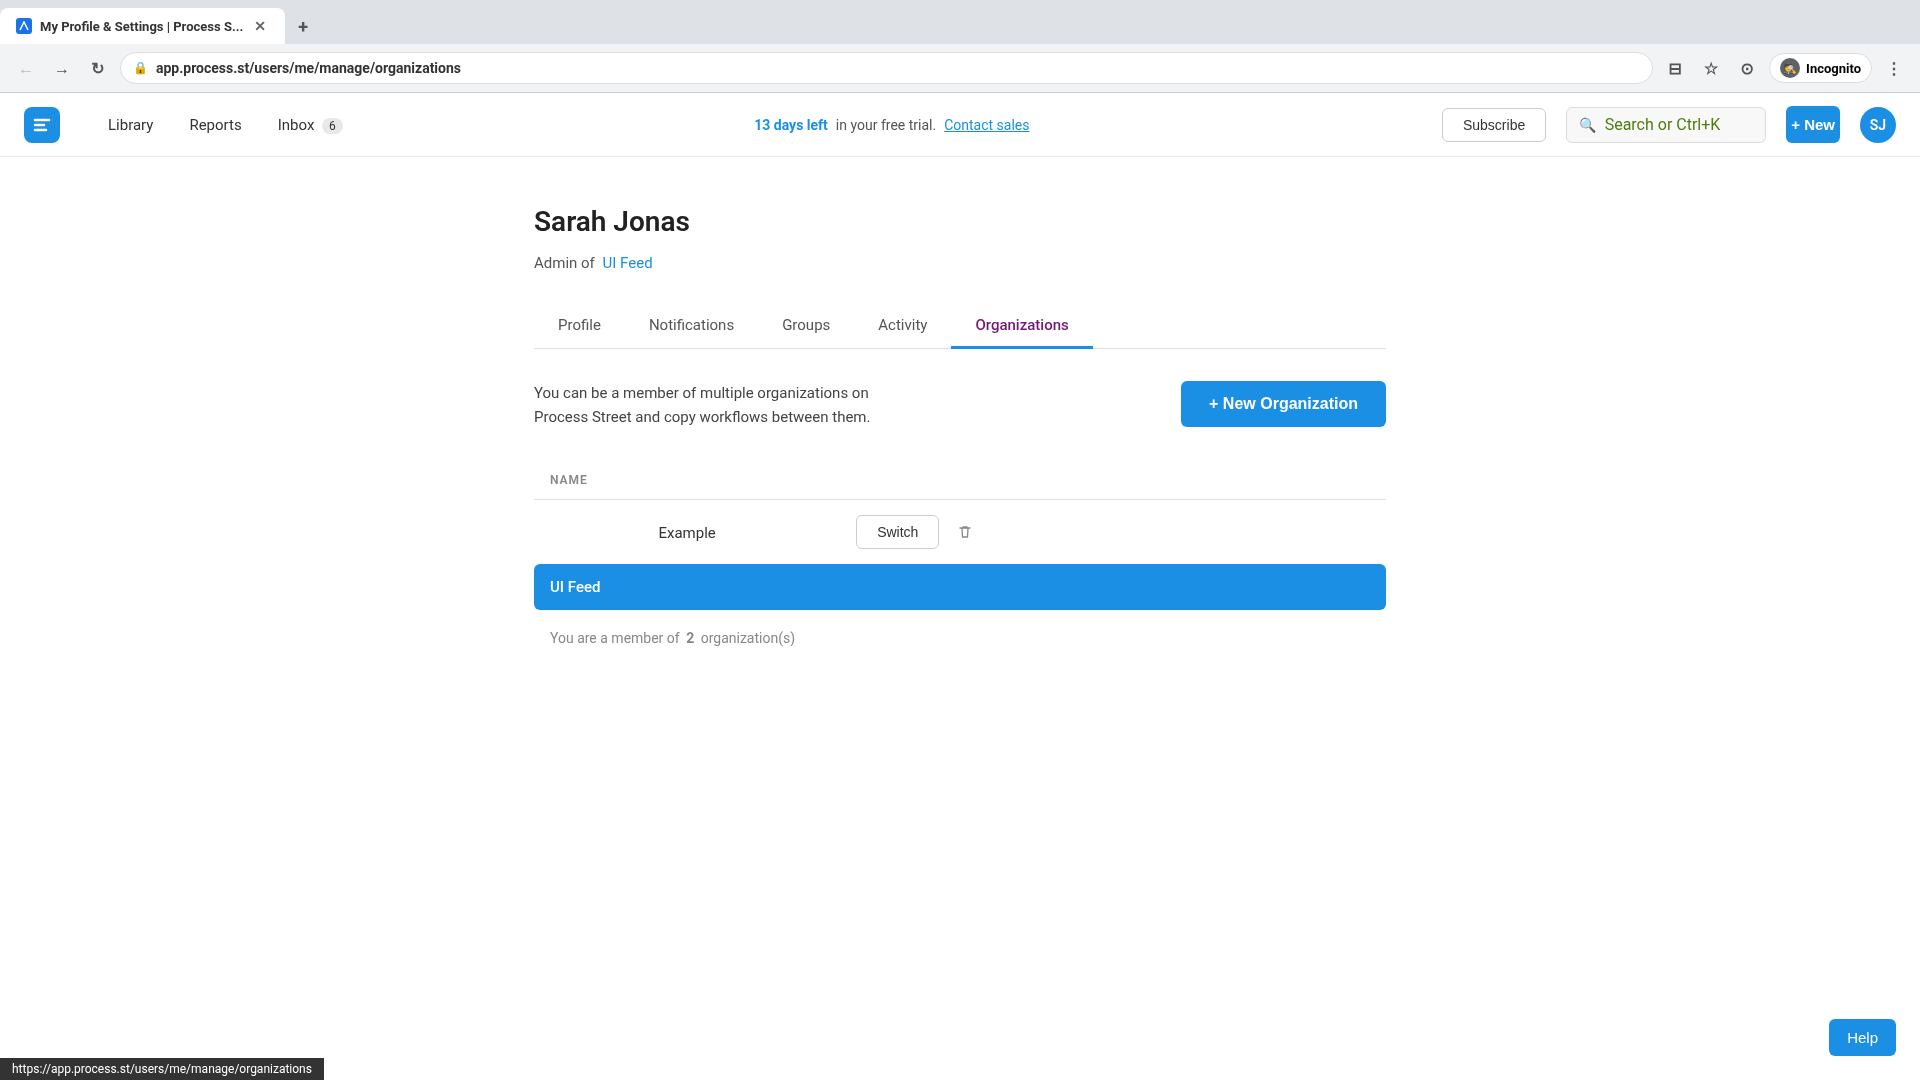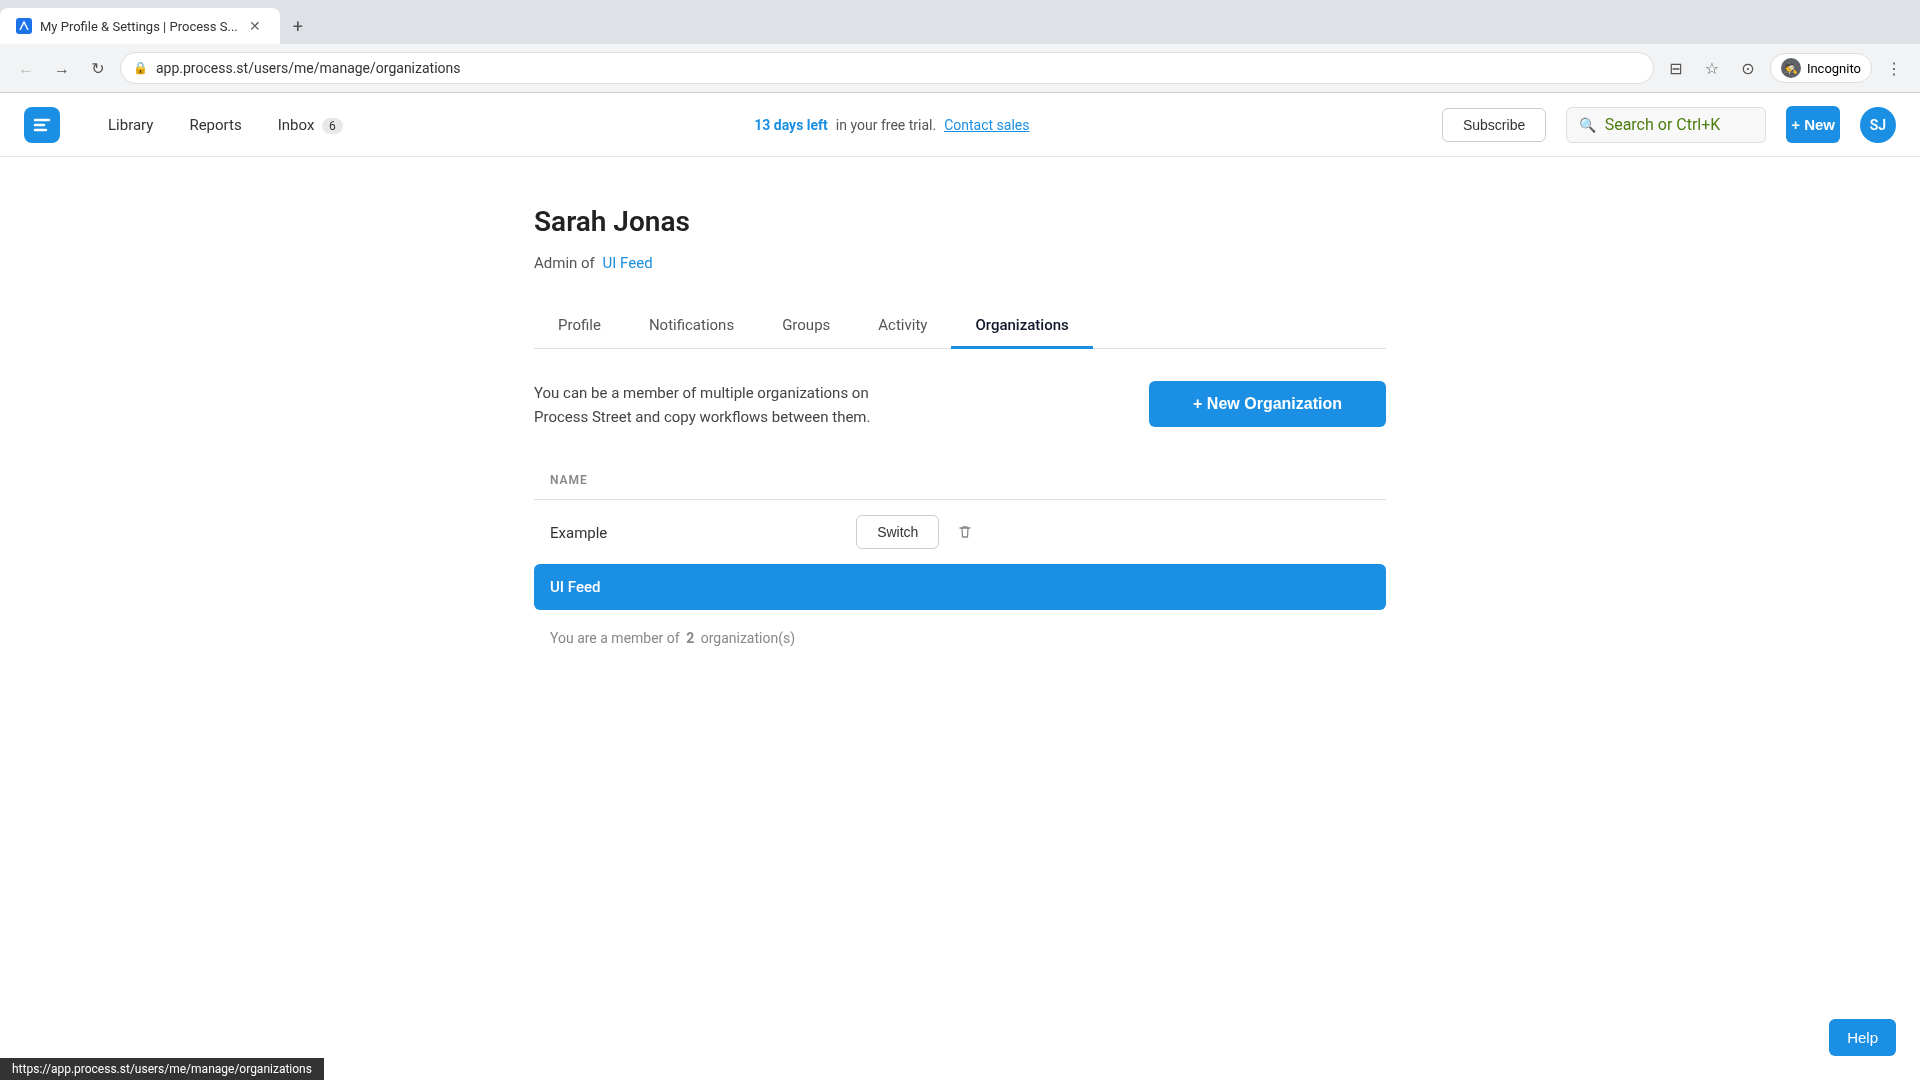"My Profile & Settings |" .browser-chrome { font-weight: none -> bold }
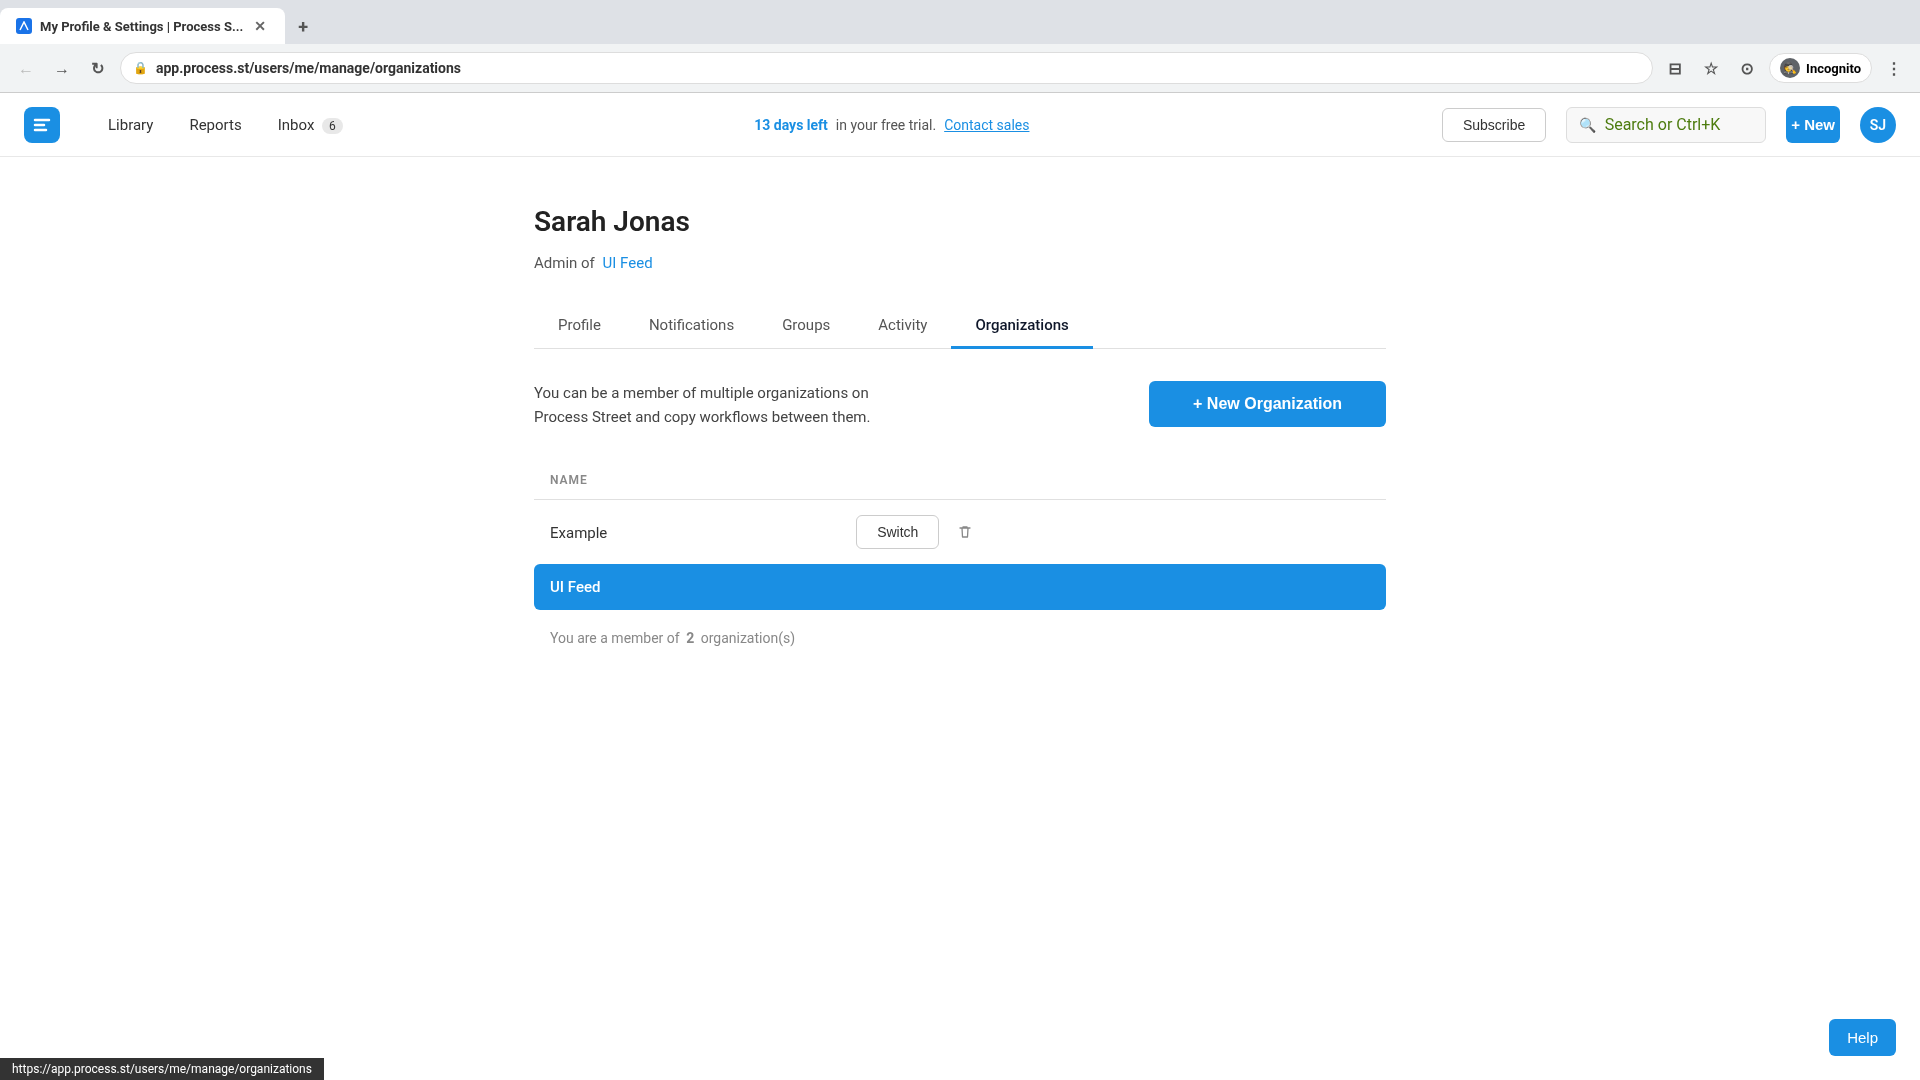"Organizations" .tab.active { color: #0f172a -> #701a75 }
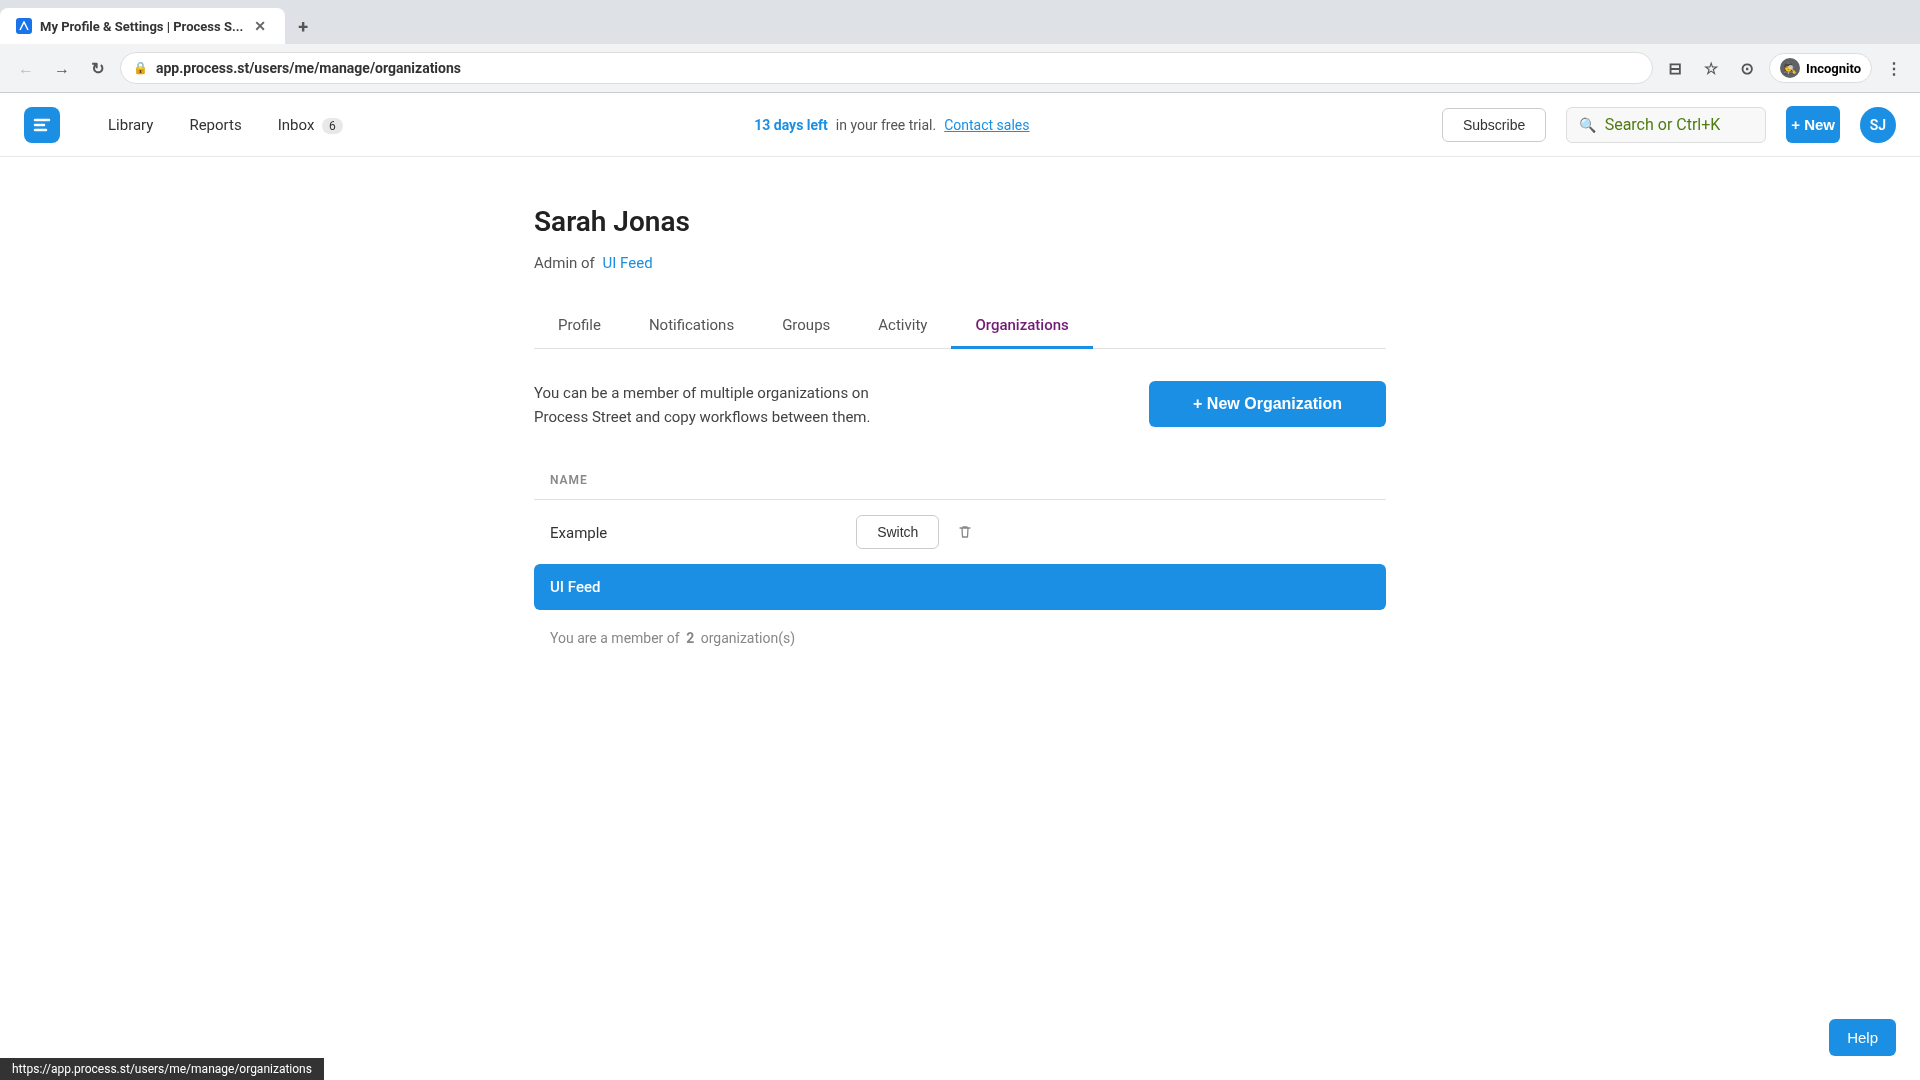"+ New Organization" .new-org-btn { padding: 14px 44px -> 14px 28px }
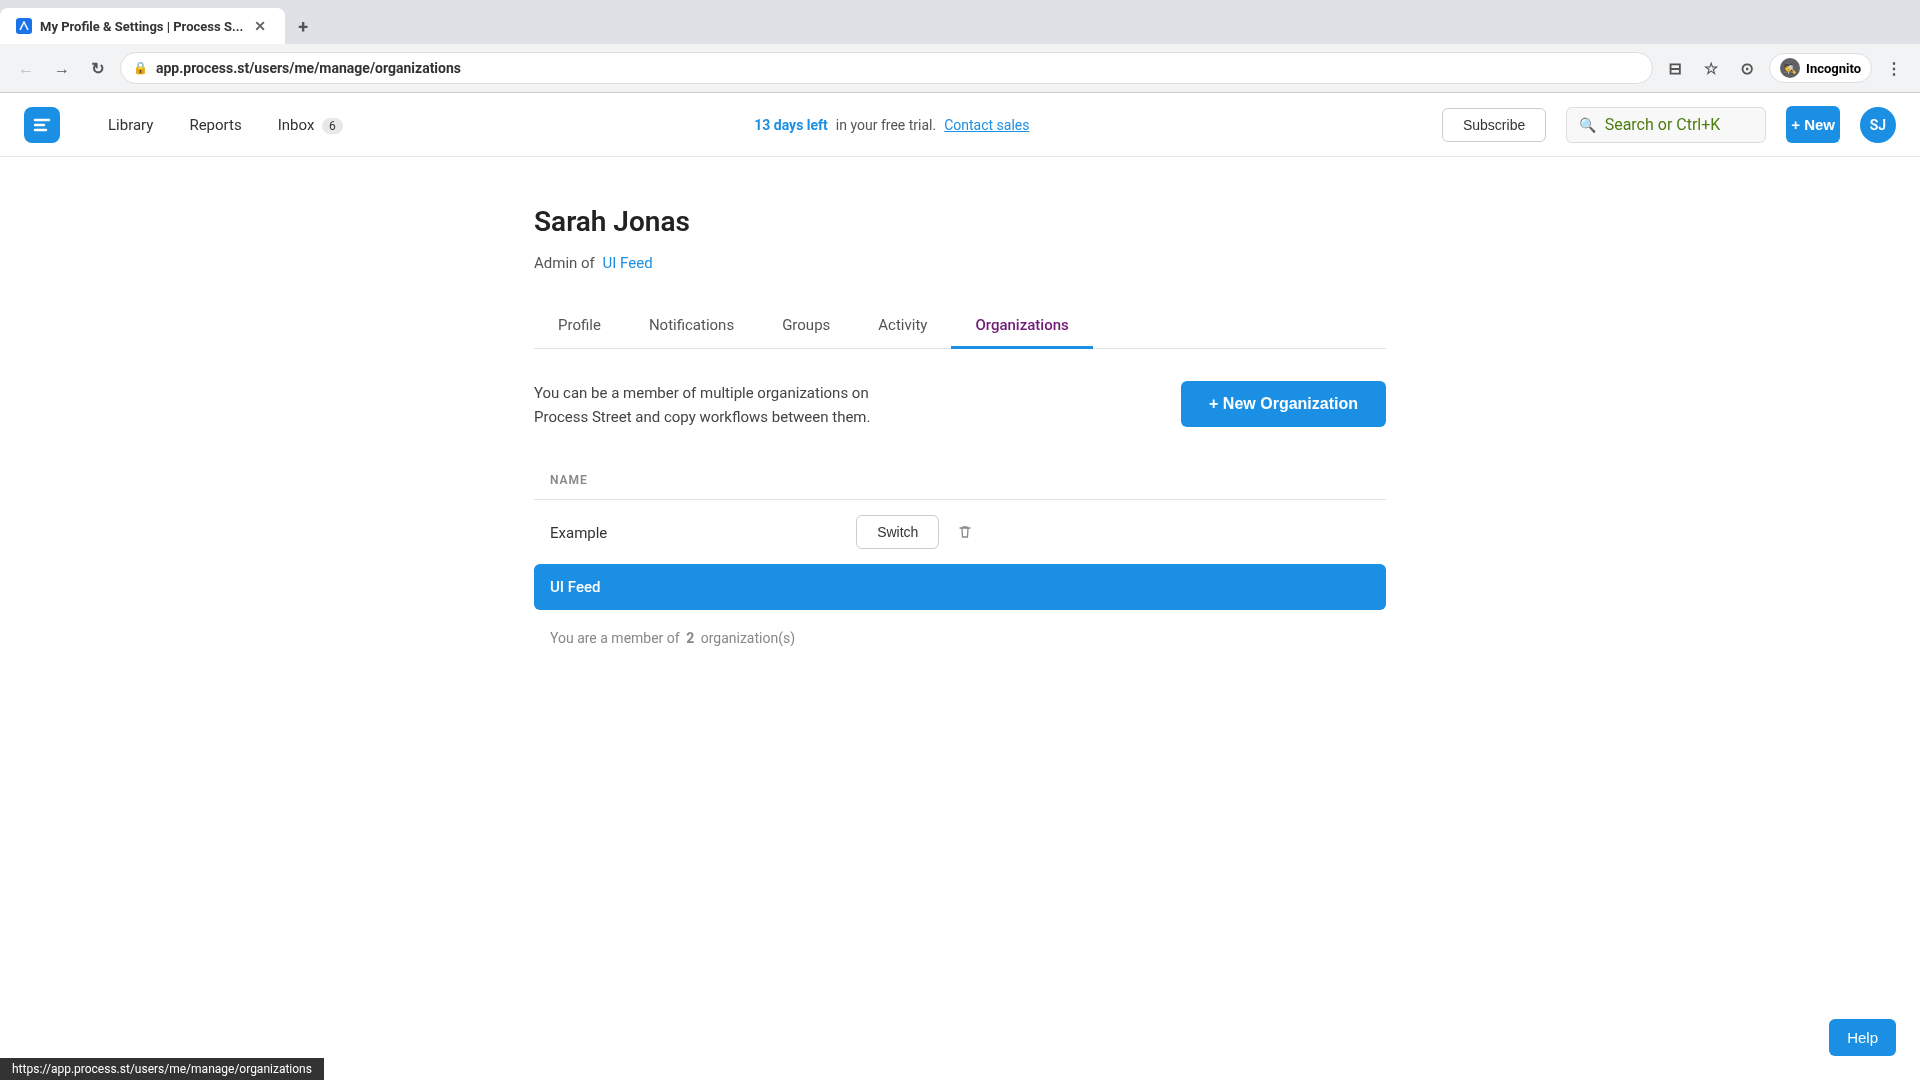"Example" td { text-align: none -> center }
